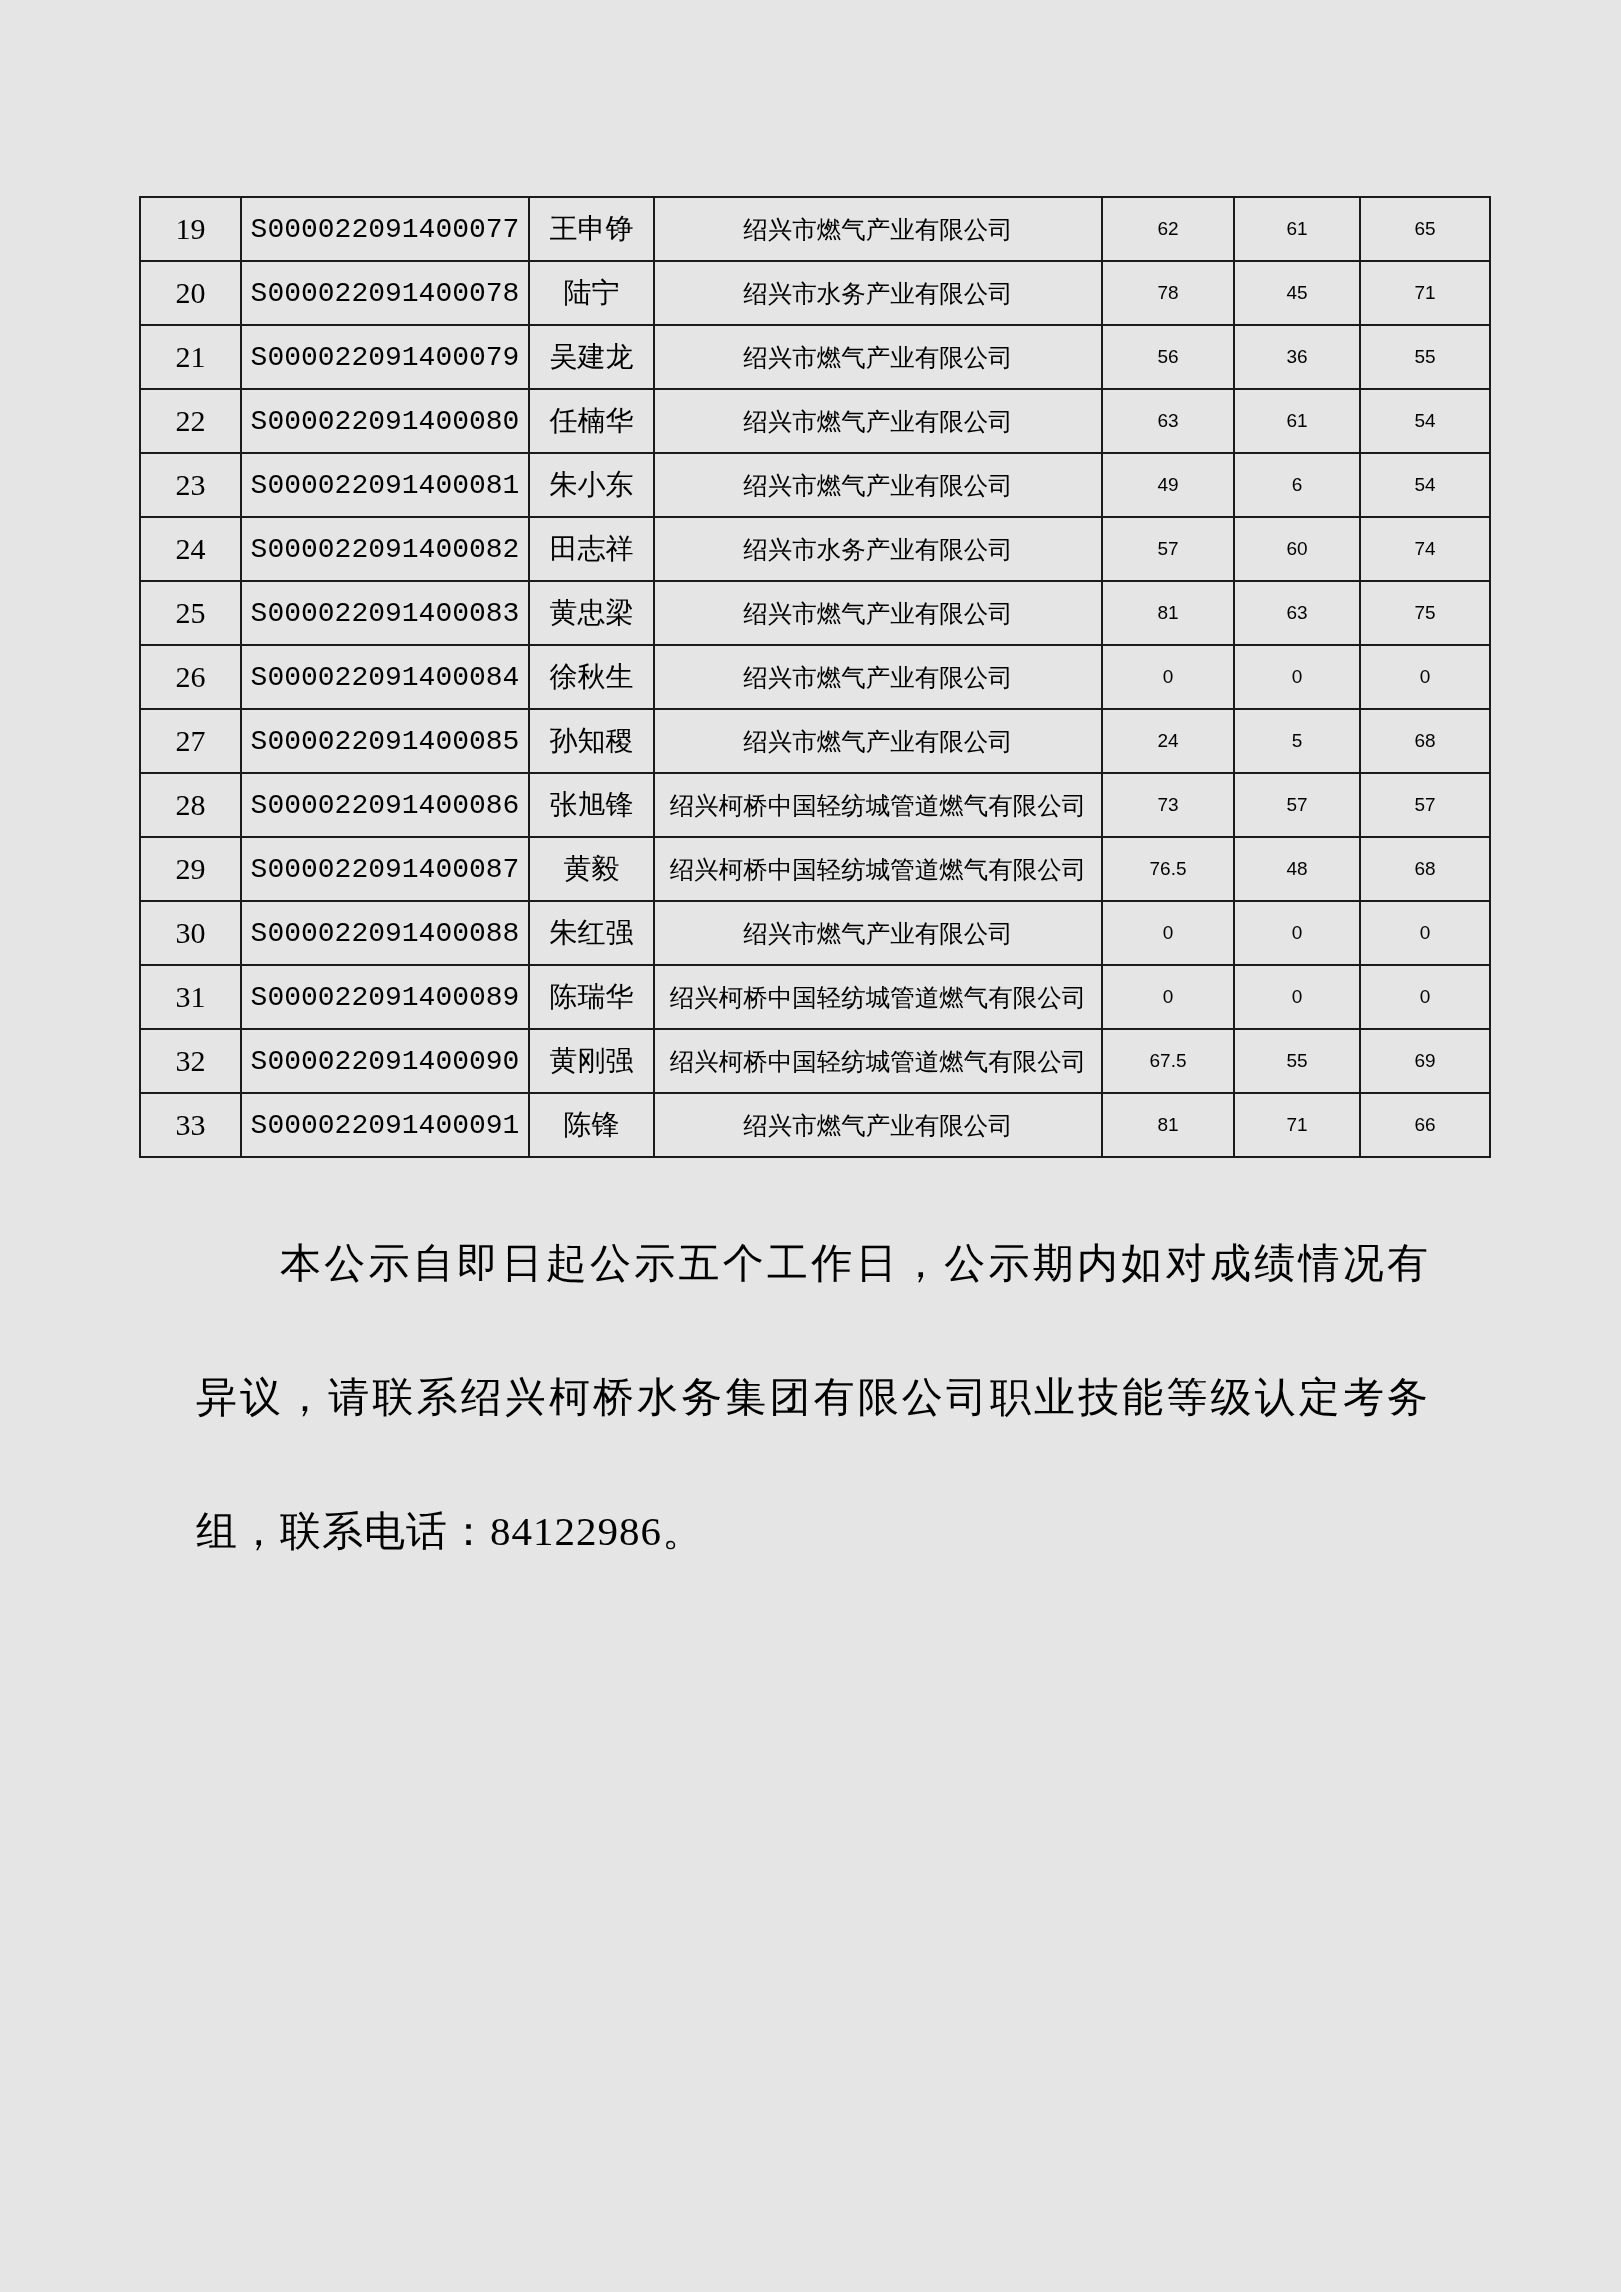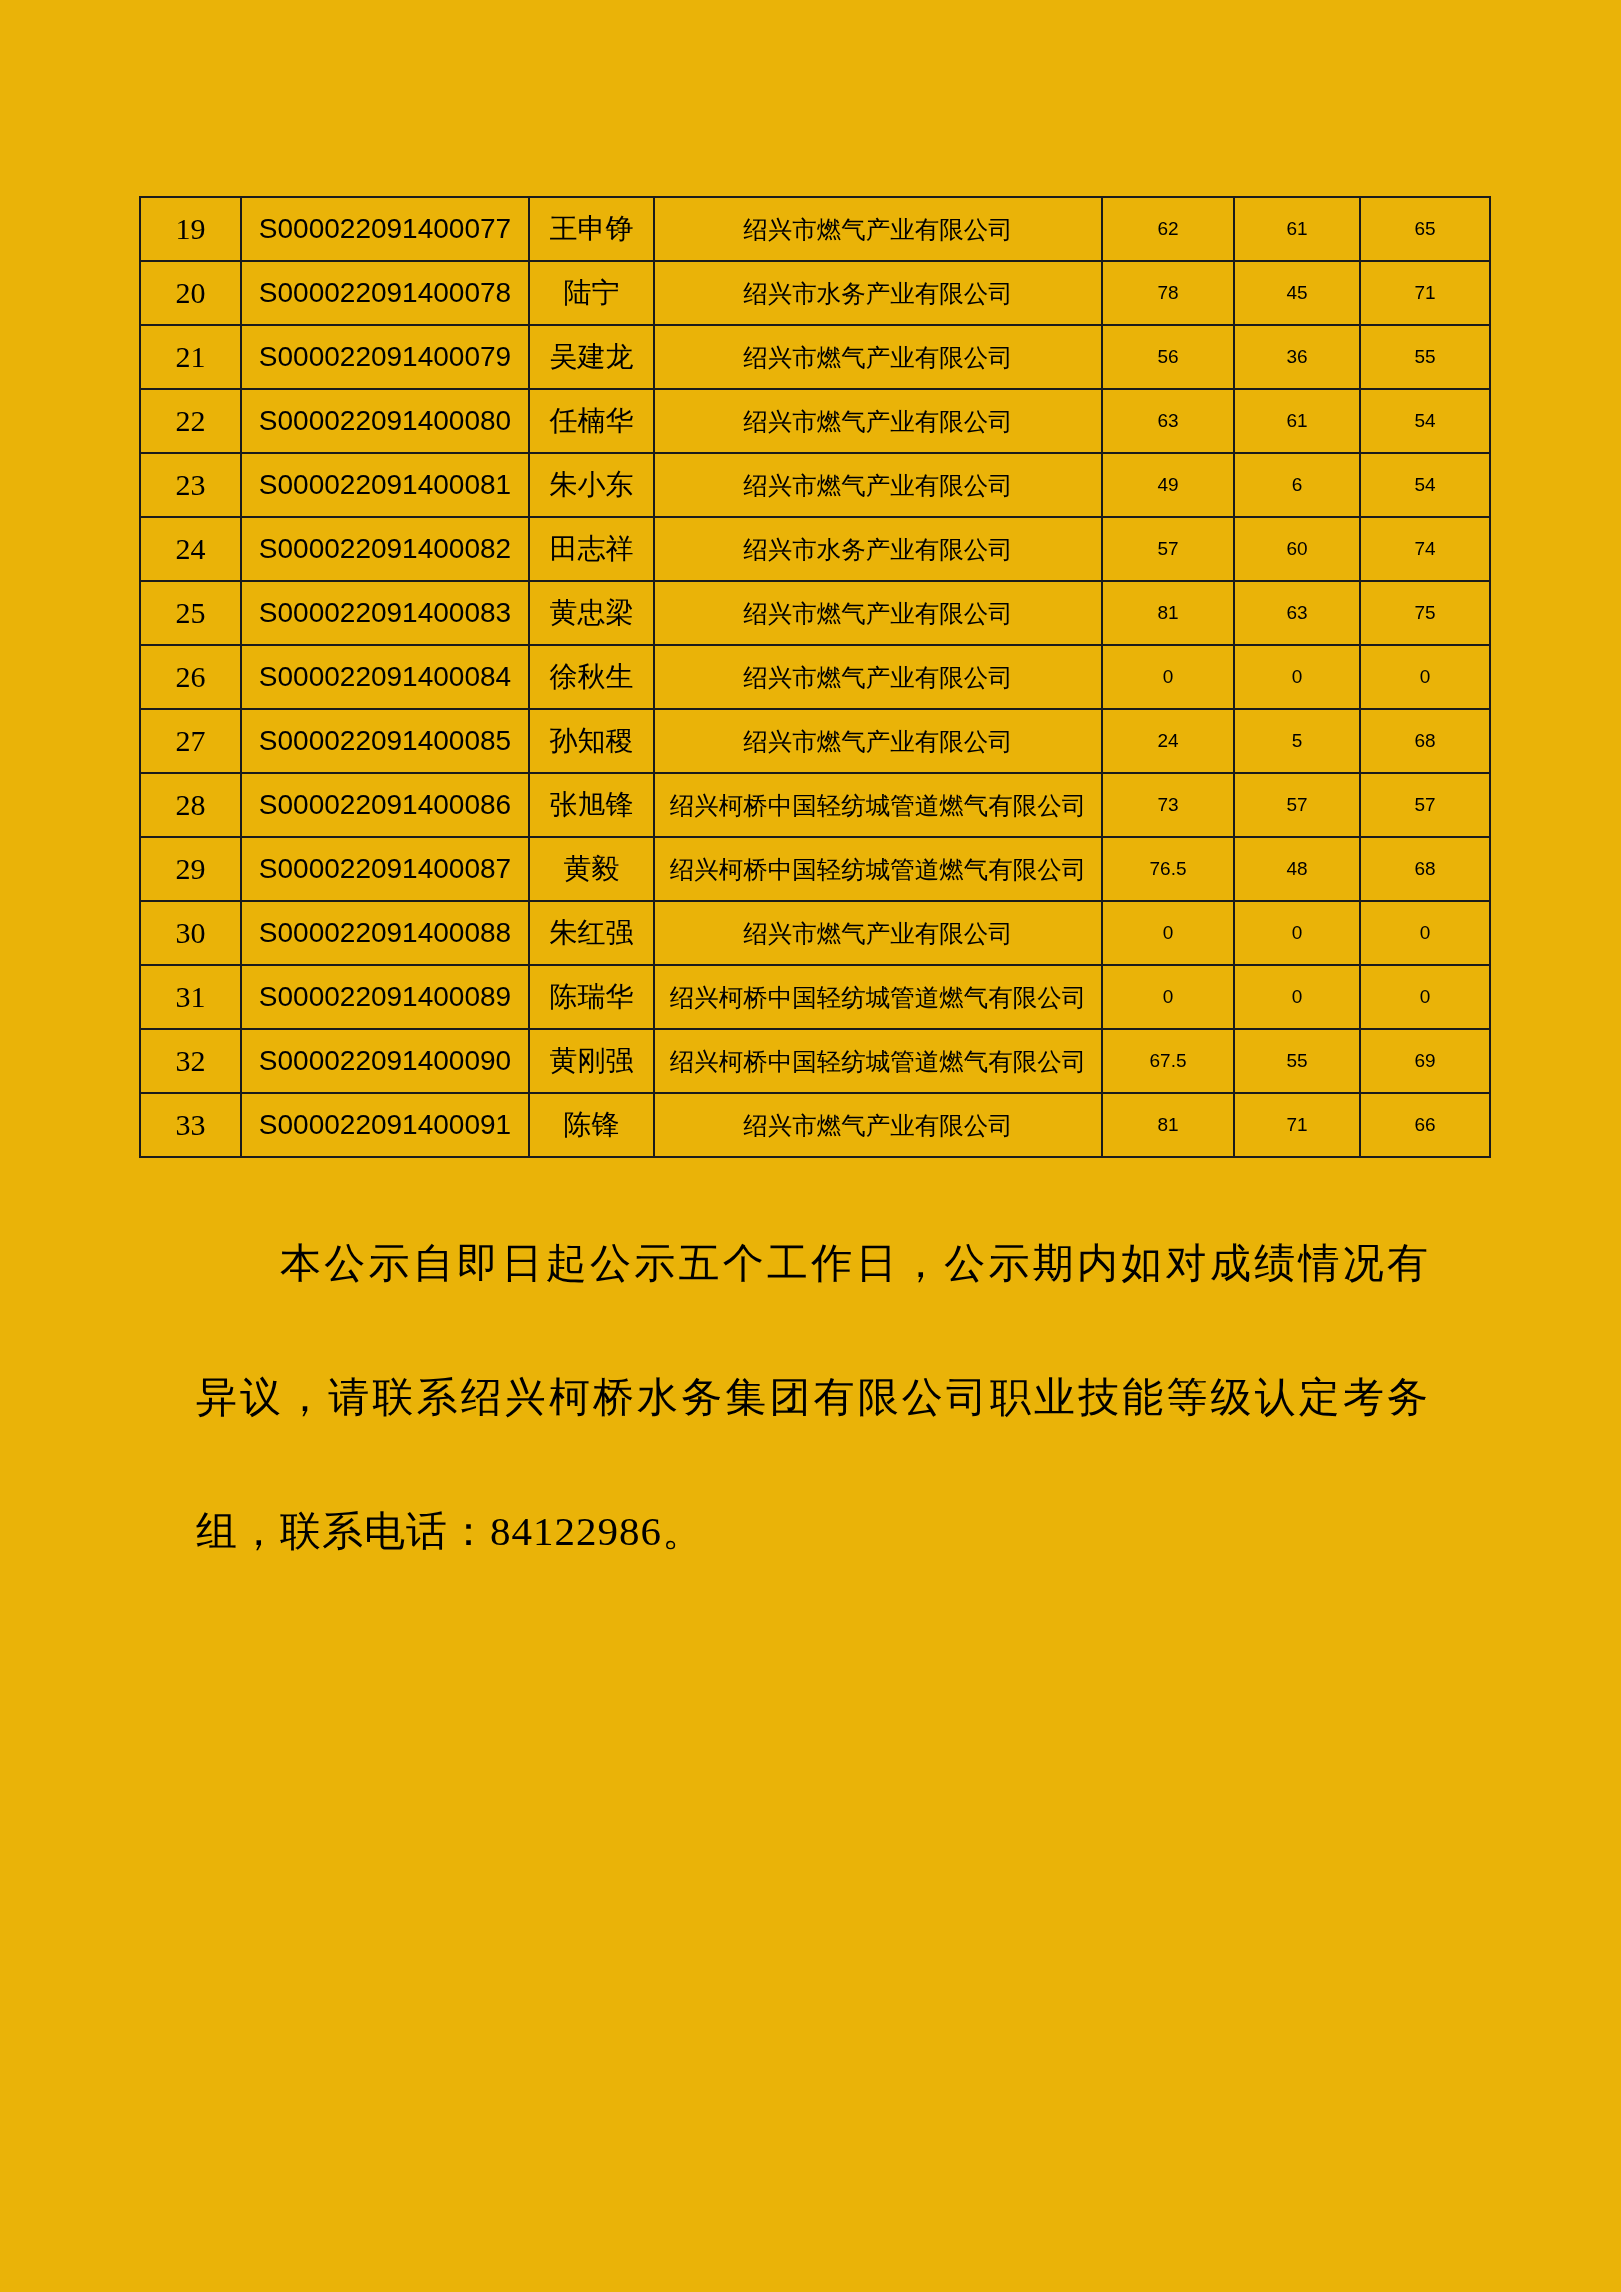"19" .page { background: #eab308 -> #e5e5e5 }
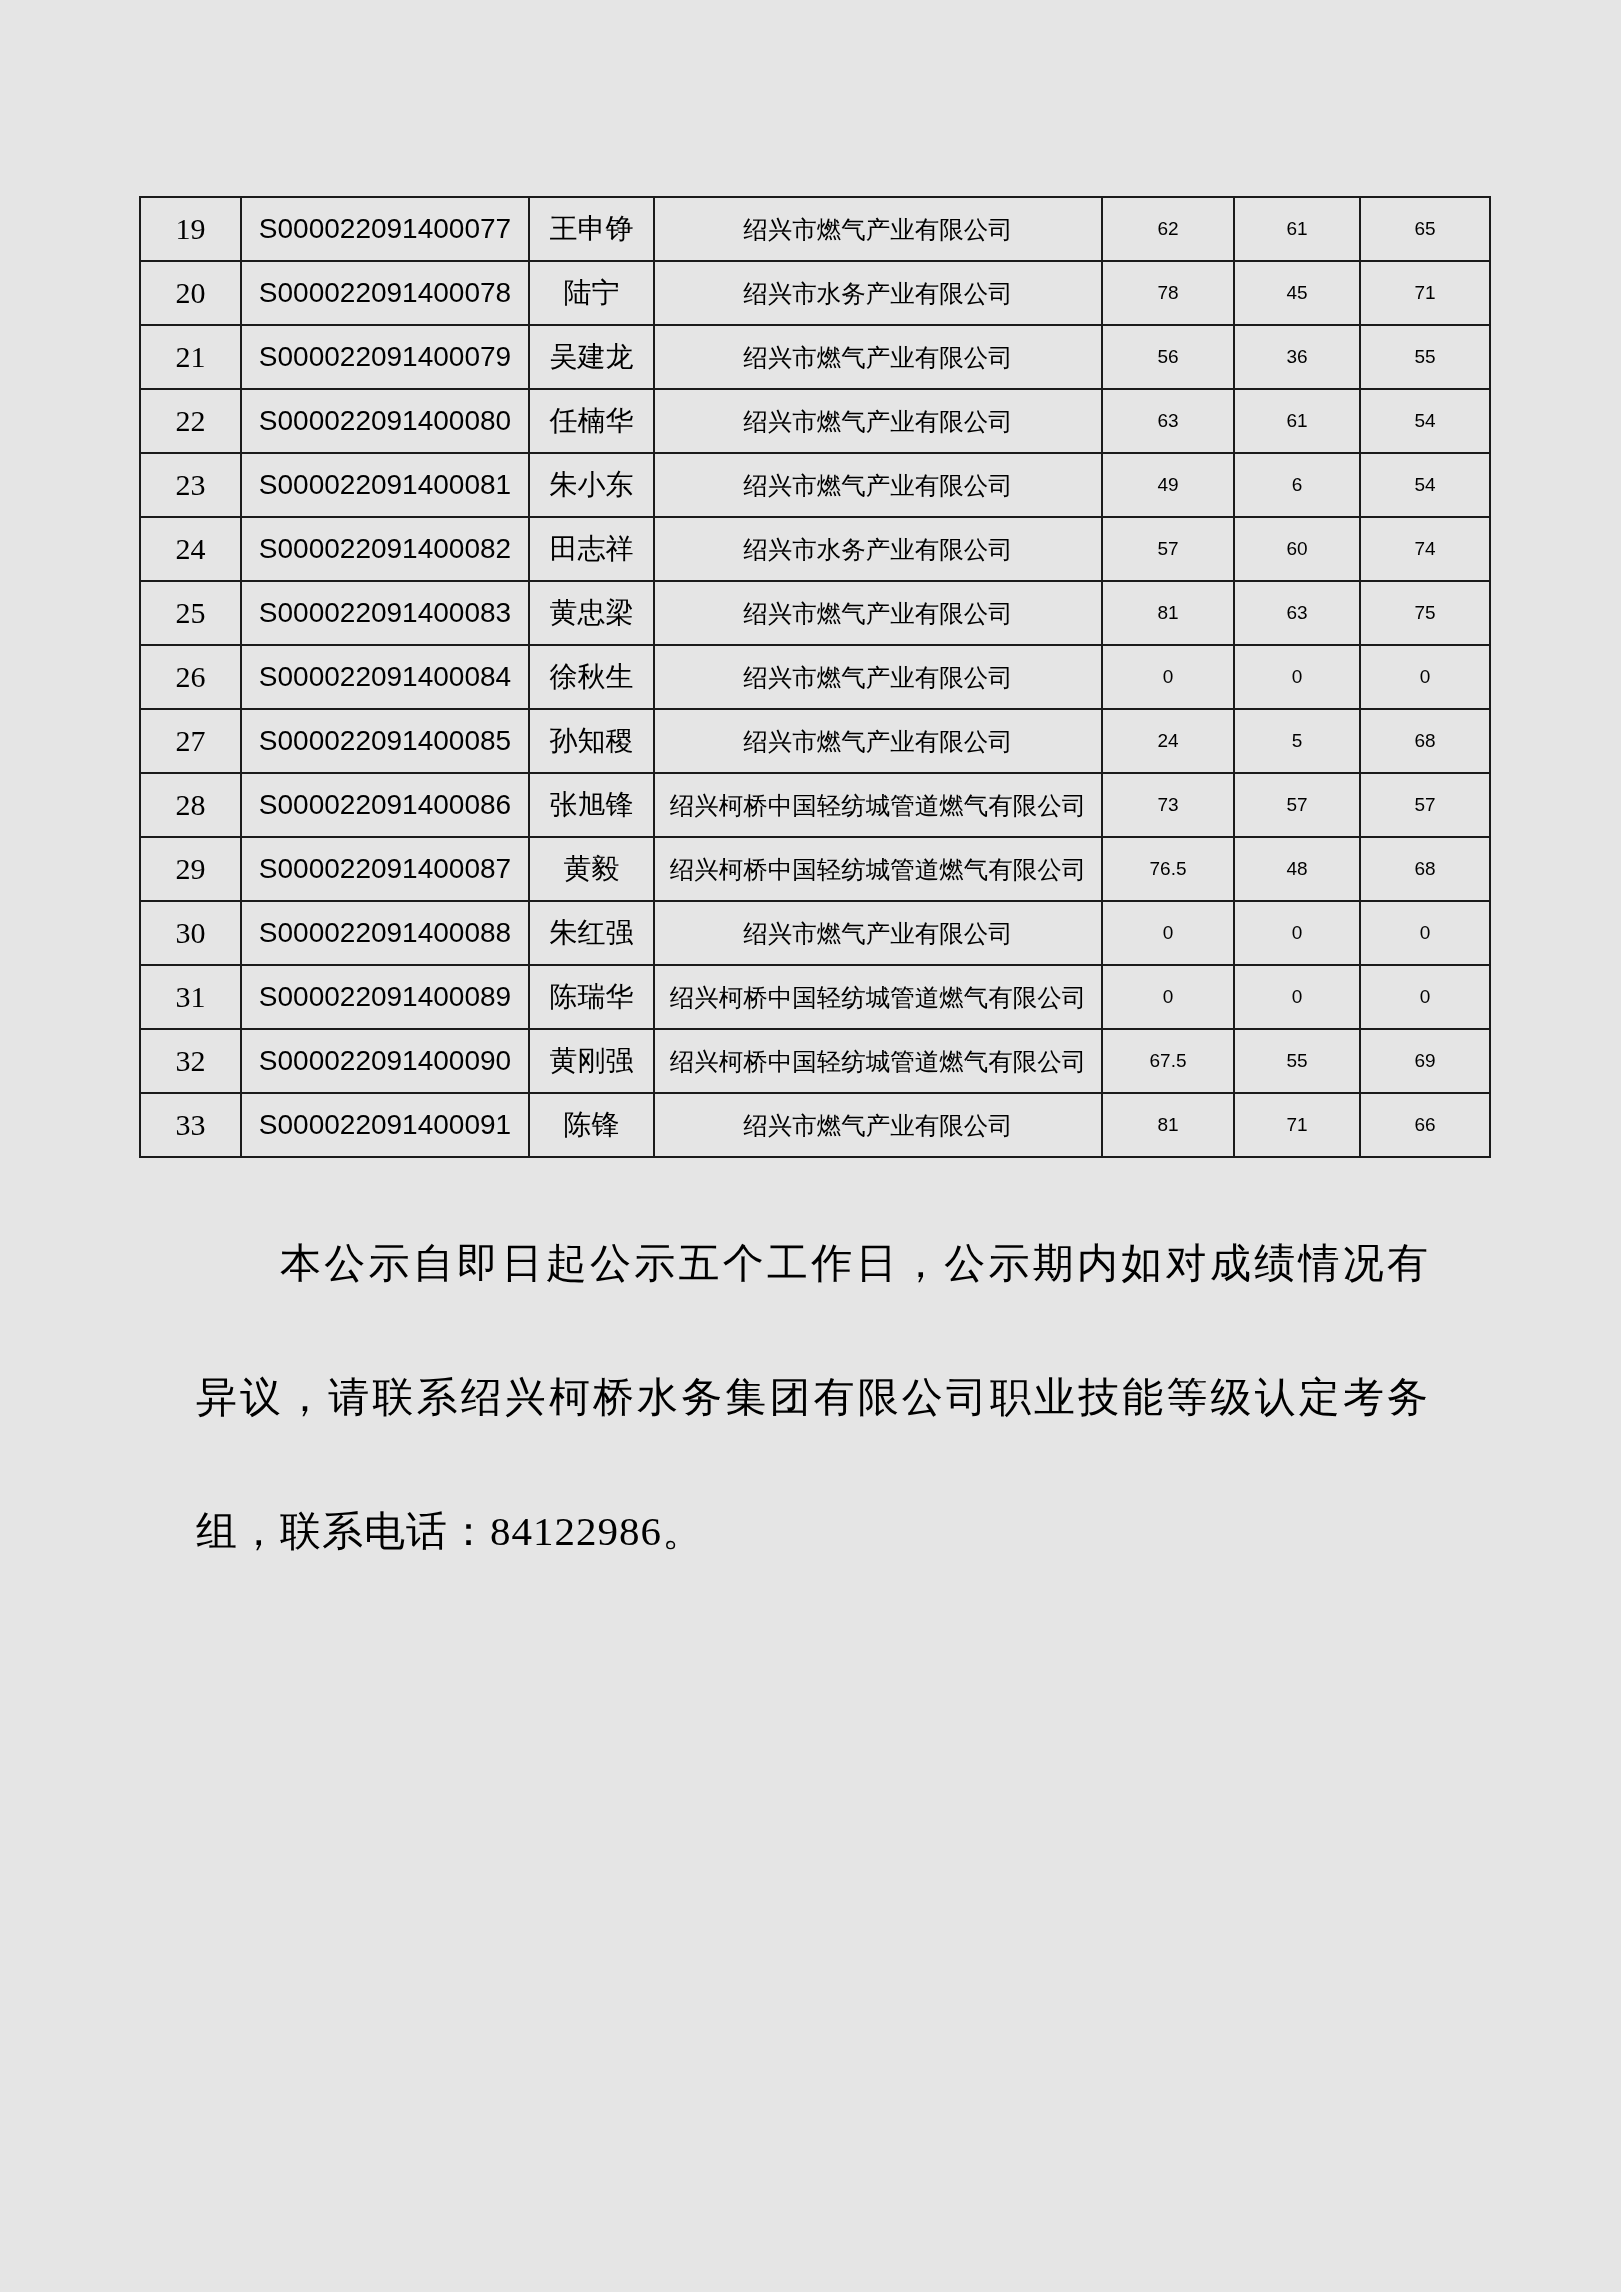"S000022091400077" td.c-id { font-family: Liberation Sans, sans-serif -> Liberation Mono, monospace }
